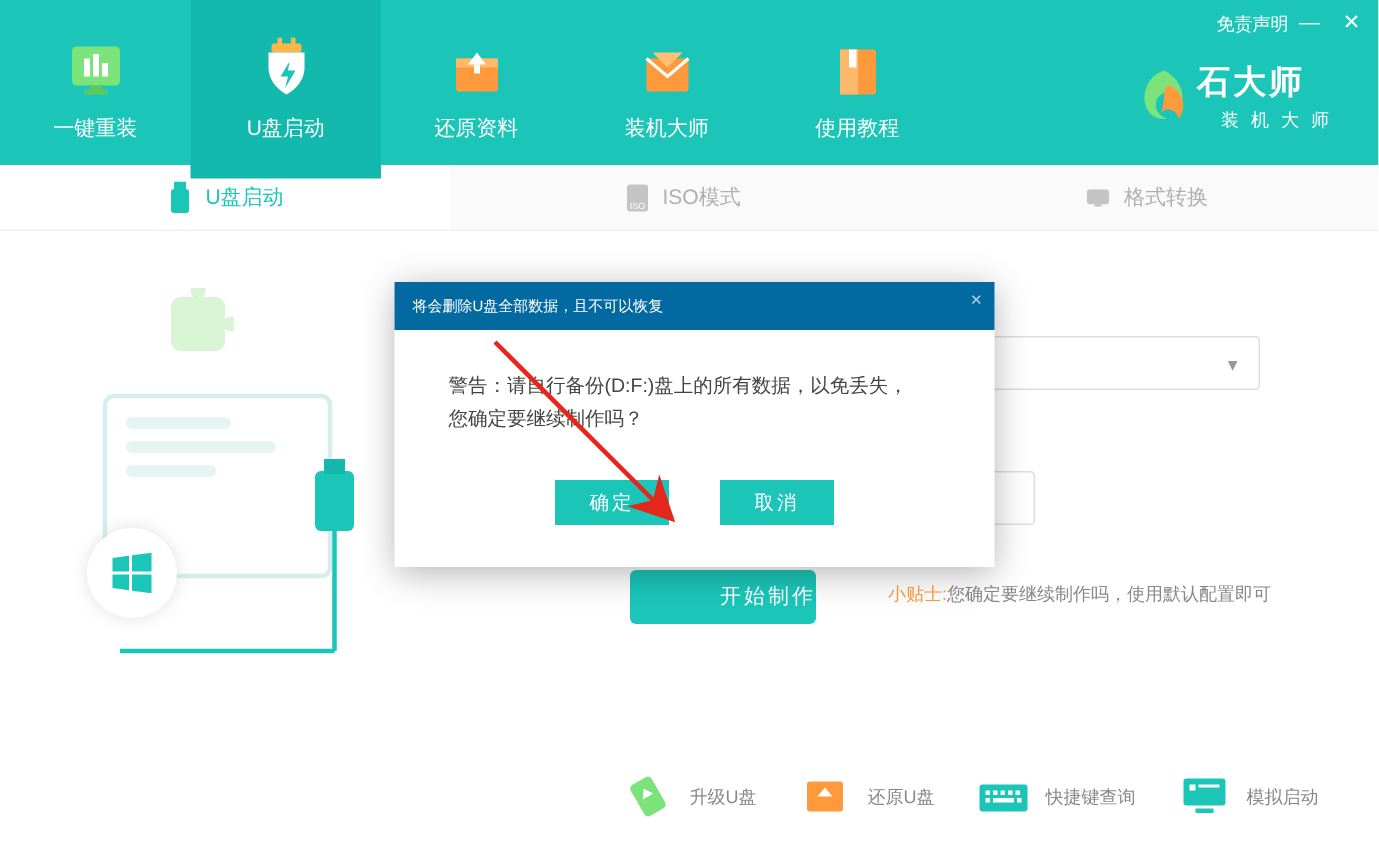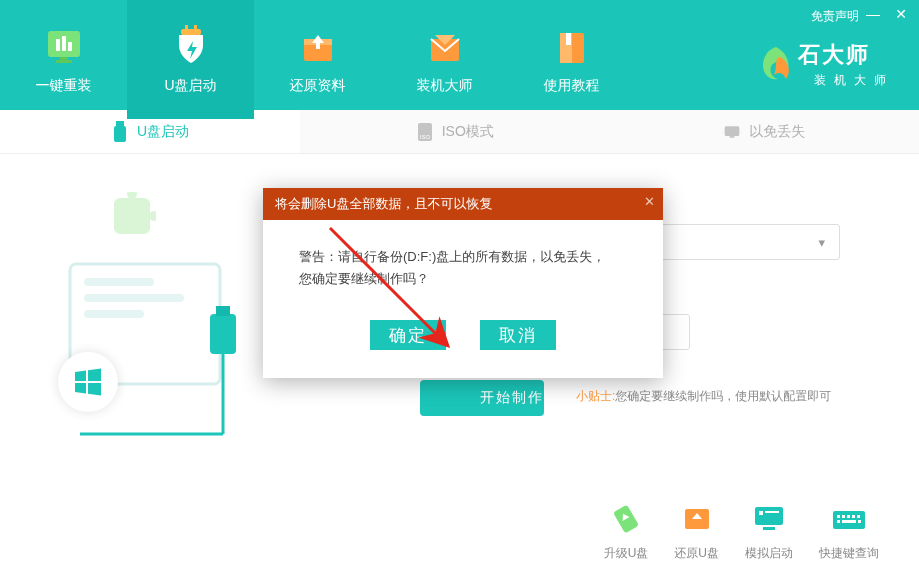"以免丢失" span { text: 以免丢失 -> 格式转换 }
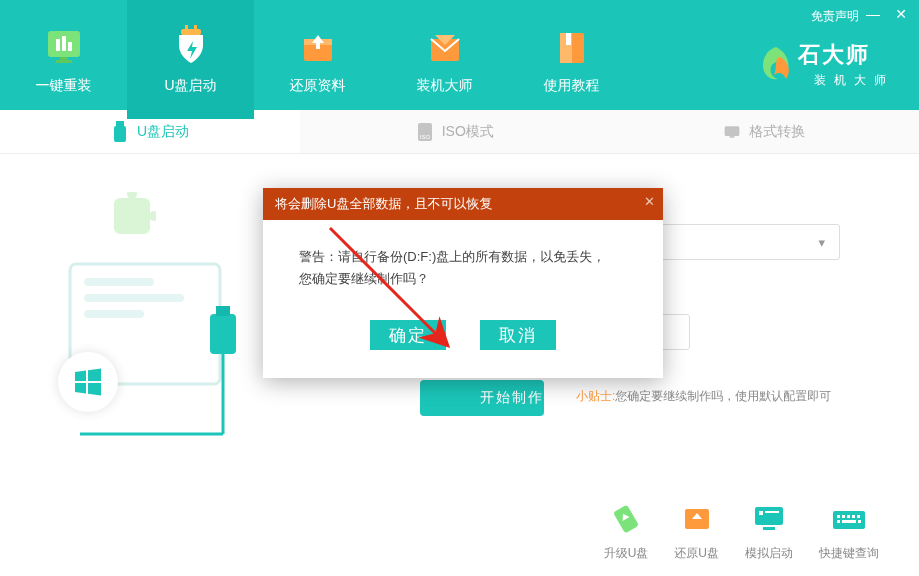"将会删除U盘全部数据，且不可以恢复" .dialog-head { background: #c2410c -> #0369a1; font-size: 13px -> 10px }
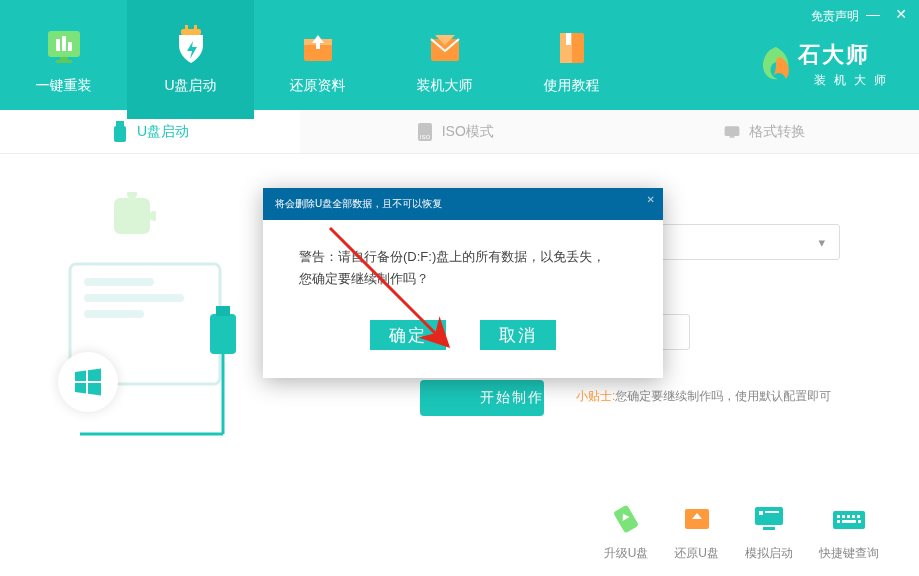"确定" .dlg-btn { font-size: 17px -> 13px }
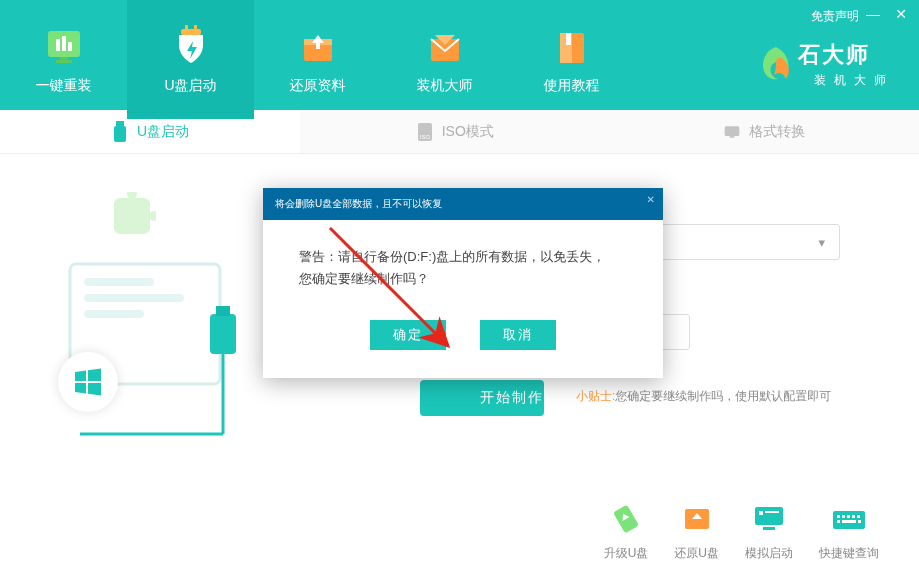"小贴士:" .tip .hl { margin-left: none -> 16px }
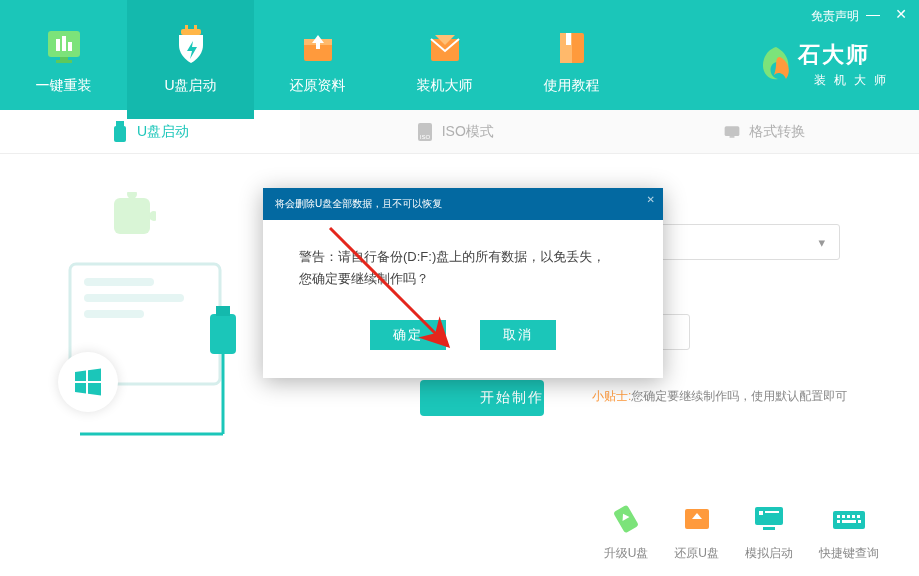"升级U盘" .tool { flex-direction: column -> row }
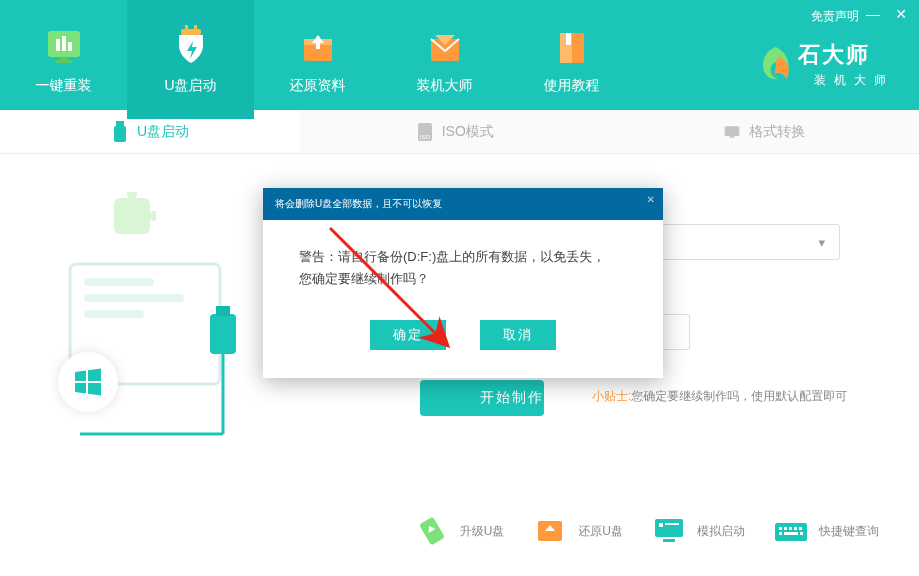"模拟启动" div.tool { order: before "快捷键查询" -> after "快捷键查询" }
